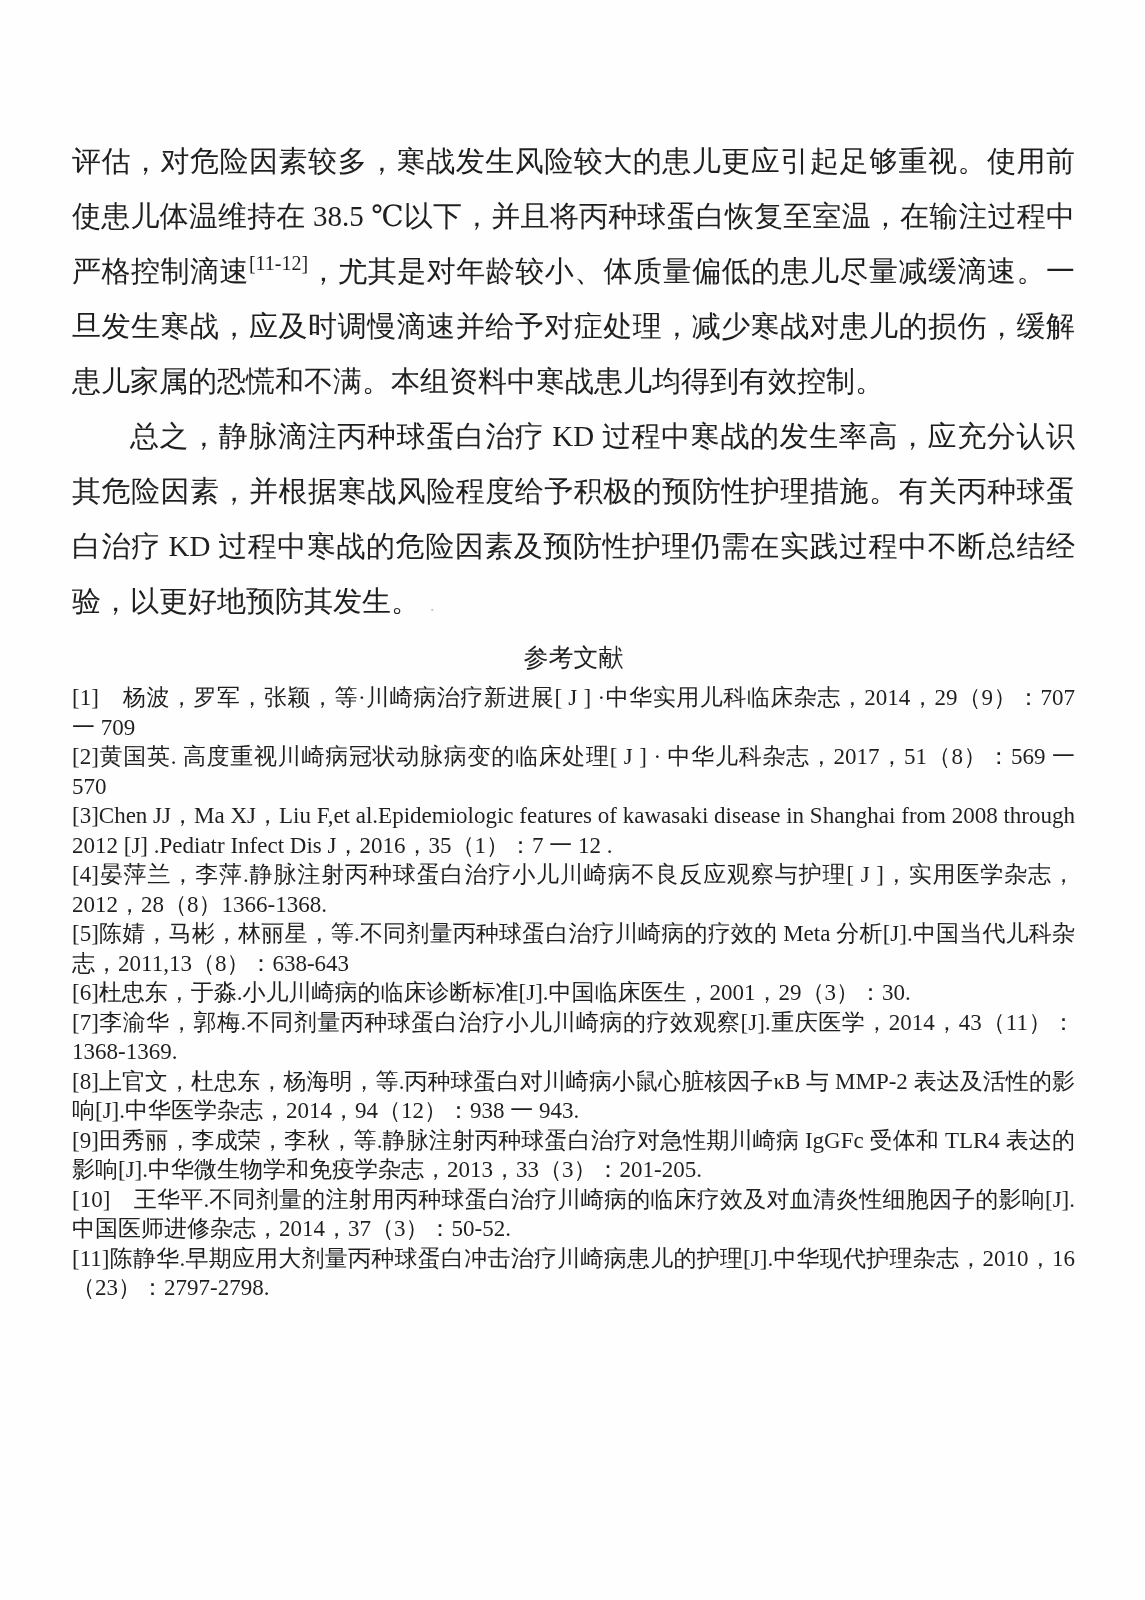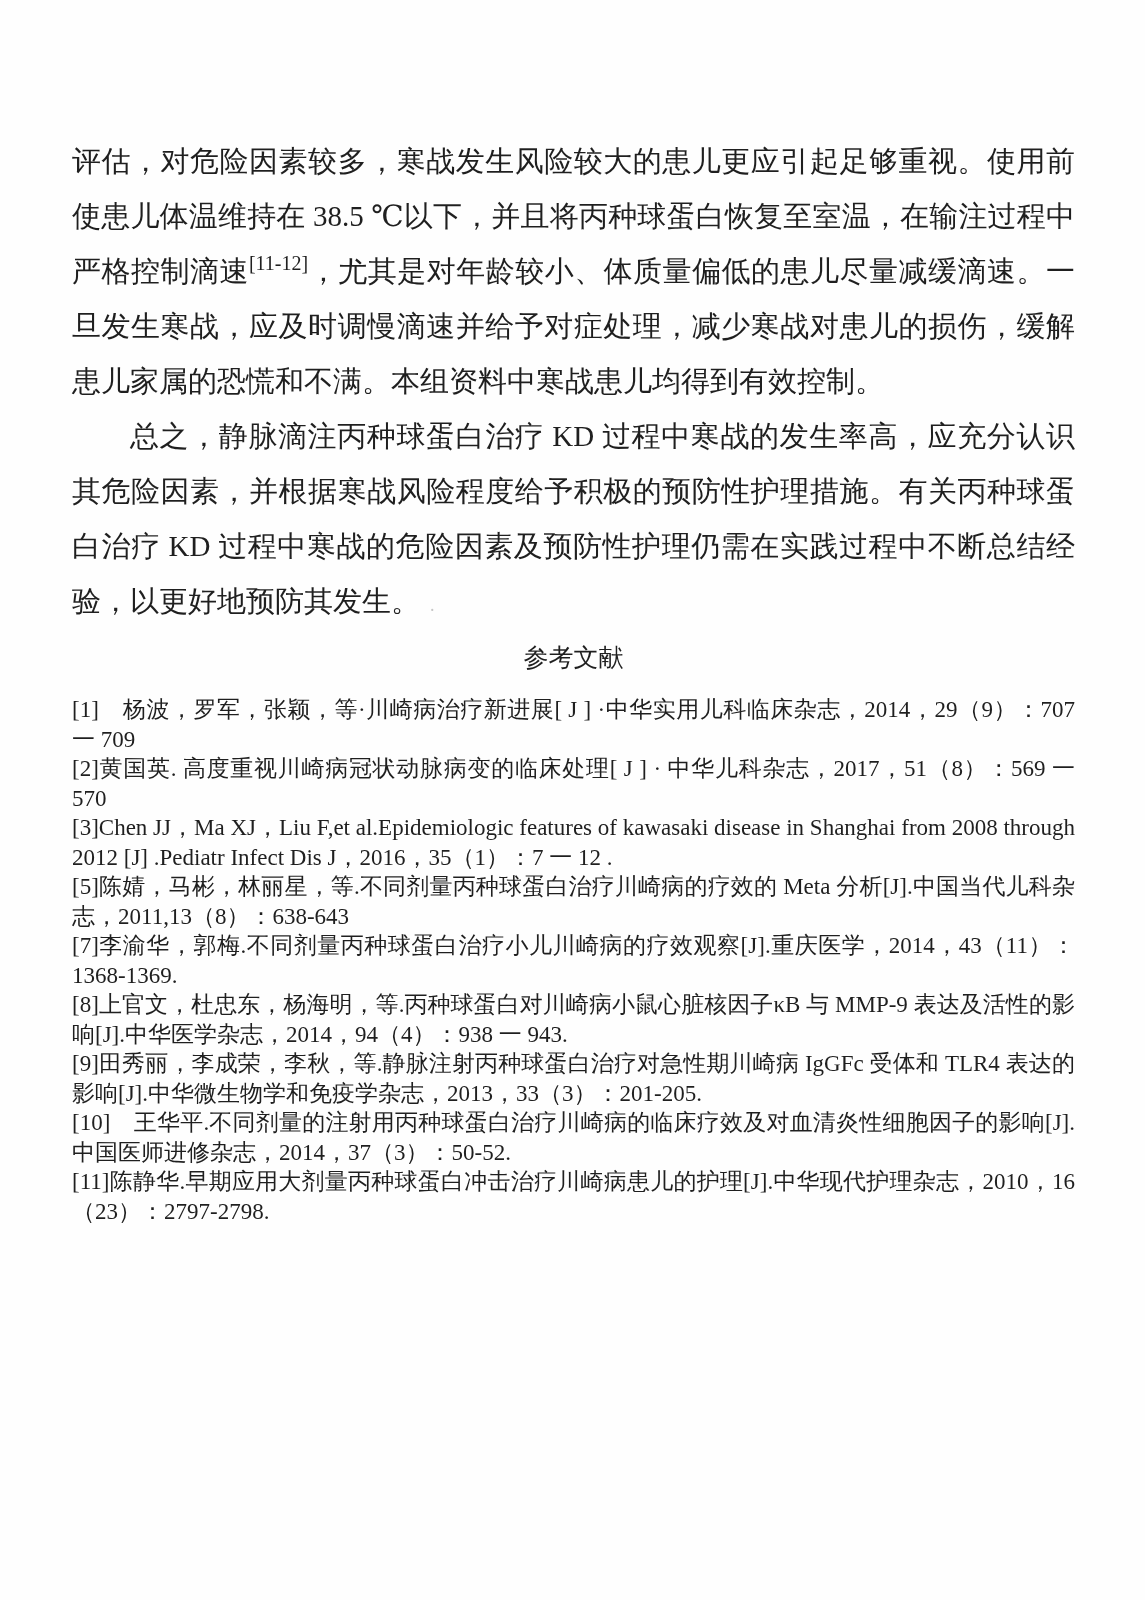"[1] 杨波，罗军，张颖，等·川崎病治疗新进展[ J ]" .refs { margin-top: 12px -> none }
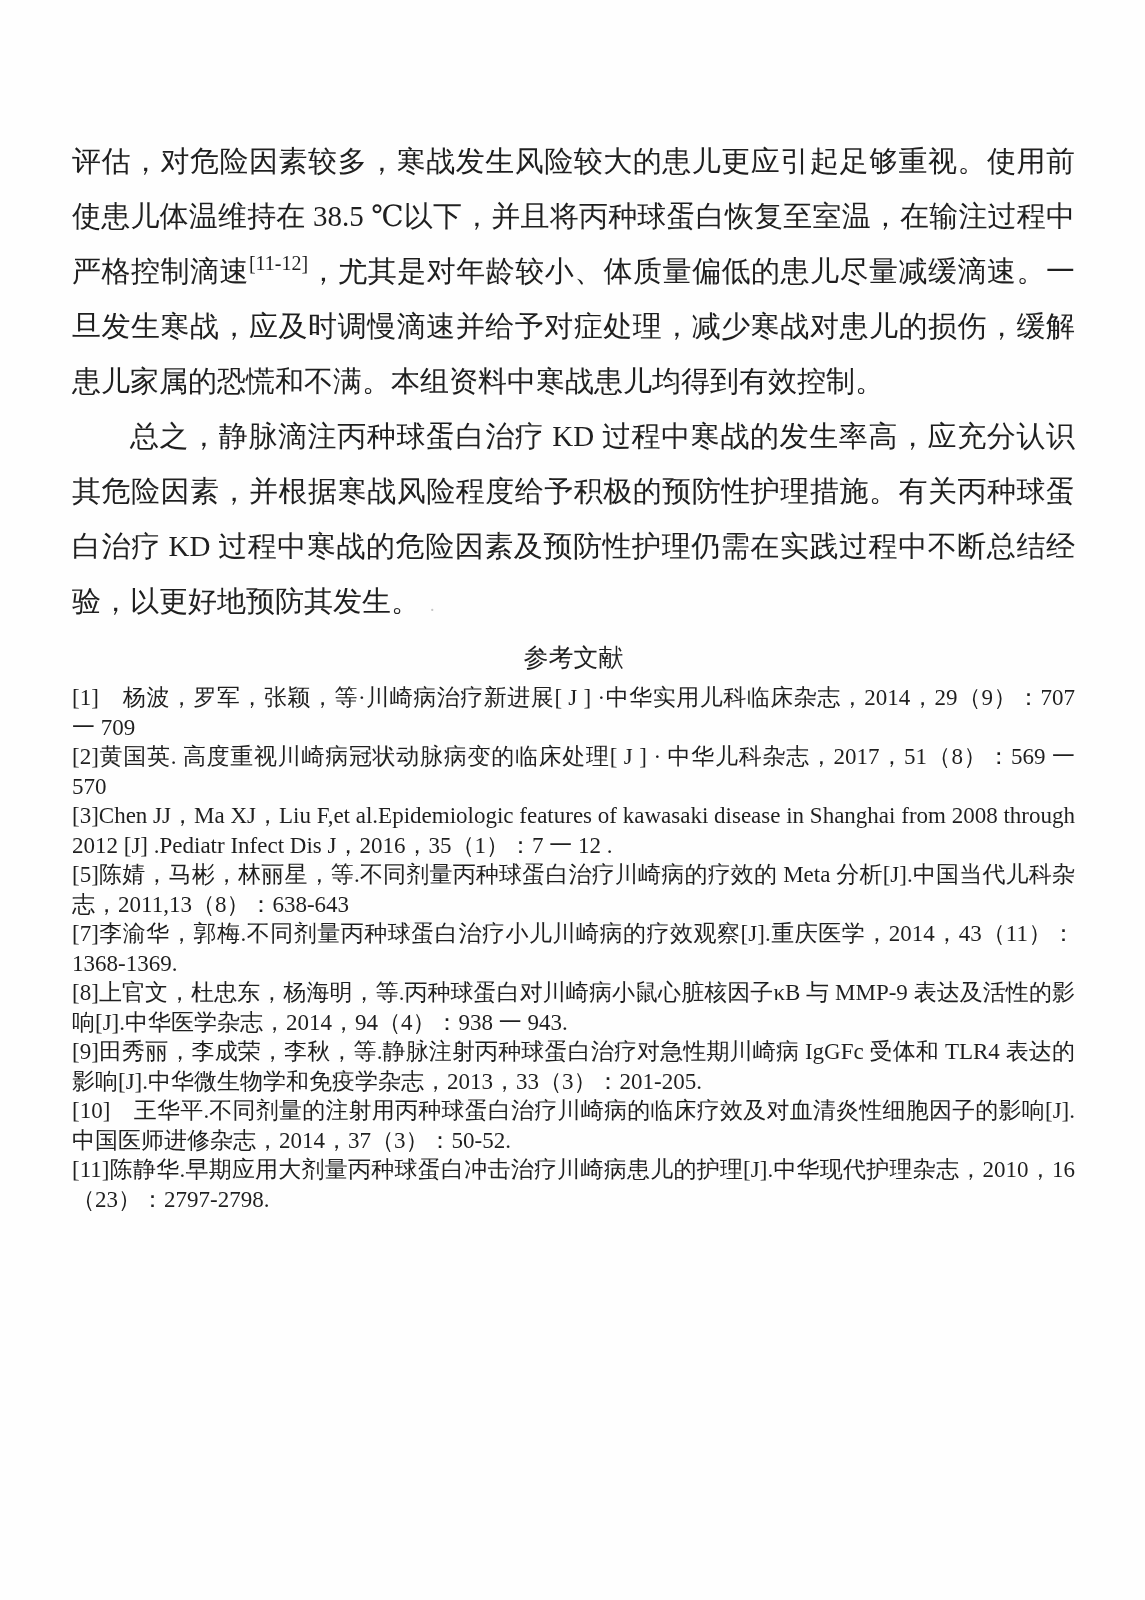"[4]晏萍兰，李萍.静脉注射丙种球蛋白治疗小儿川崎病不良反应观察与护理[ J" p { html: none -> <p>[4]晏萍兰，李萍.静脉注射丙种球蛋白治疗小儿川崎病不良反应观察与护理[ J ]，实用医学杂志，2012，28（8）1366-1368.</p> }
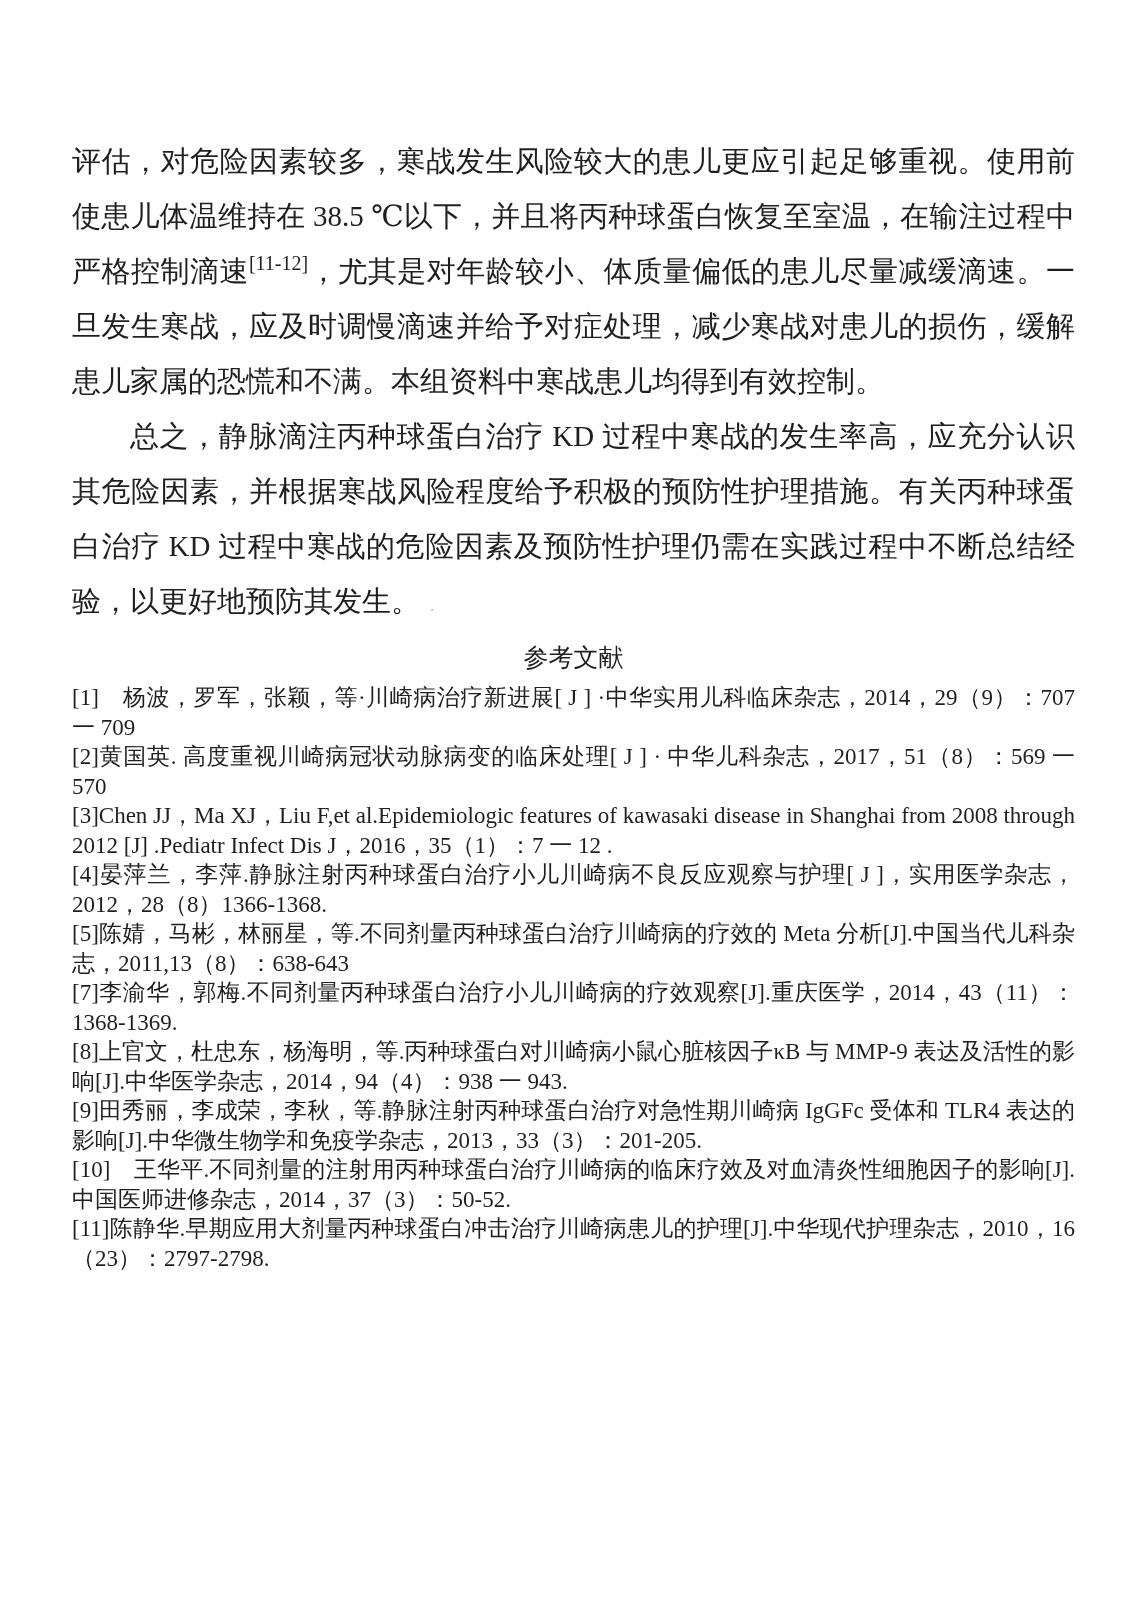"[6]杜忠东，于淼.小儿川崎病的临床诊断标准[J].中国临床医生，2001，29" p { html: none -> <p>[6]杜忠东，于淼.小儿川崎病的临床诊断标准[J].中国临床医生，2001，29（3）：30.</p> }
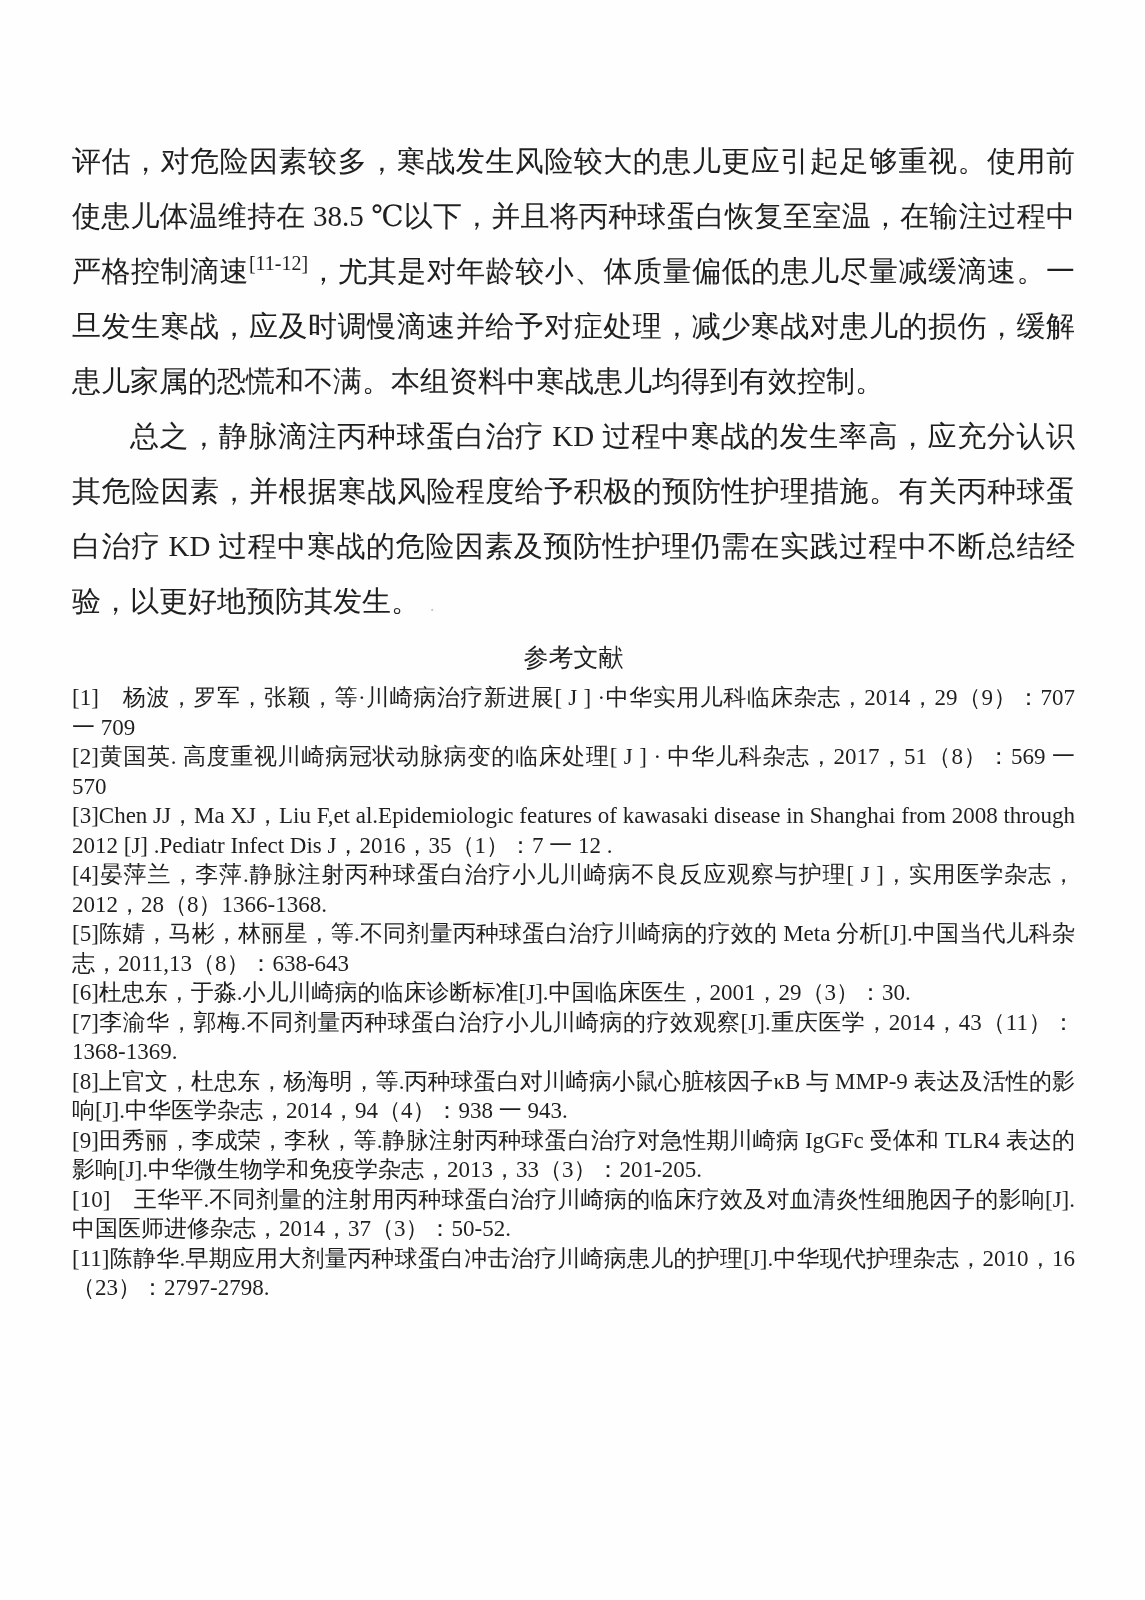"[8]上官文，杜忠东，杨海明，等.丙种球蛋白对川崎病小鼠心脏核因子κB 与" p { text: MMP-9 表达及活性的影响[J].中华医学杂志，2014，94（4 -> MMP-2 表达及活性的影响[J].中华医学杂志，2014，94（12 }
